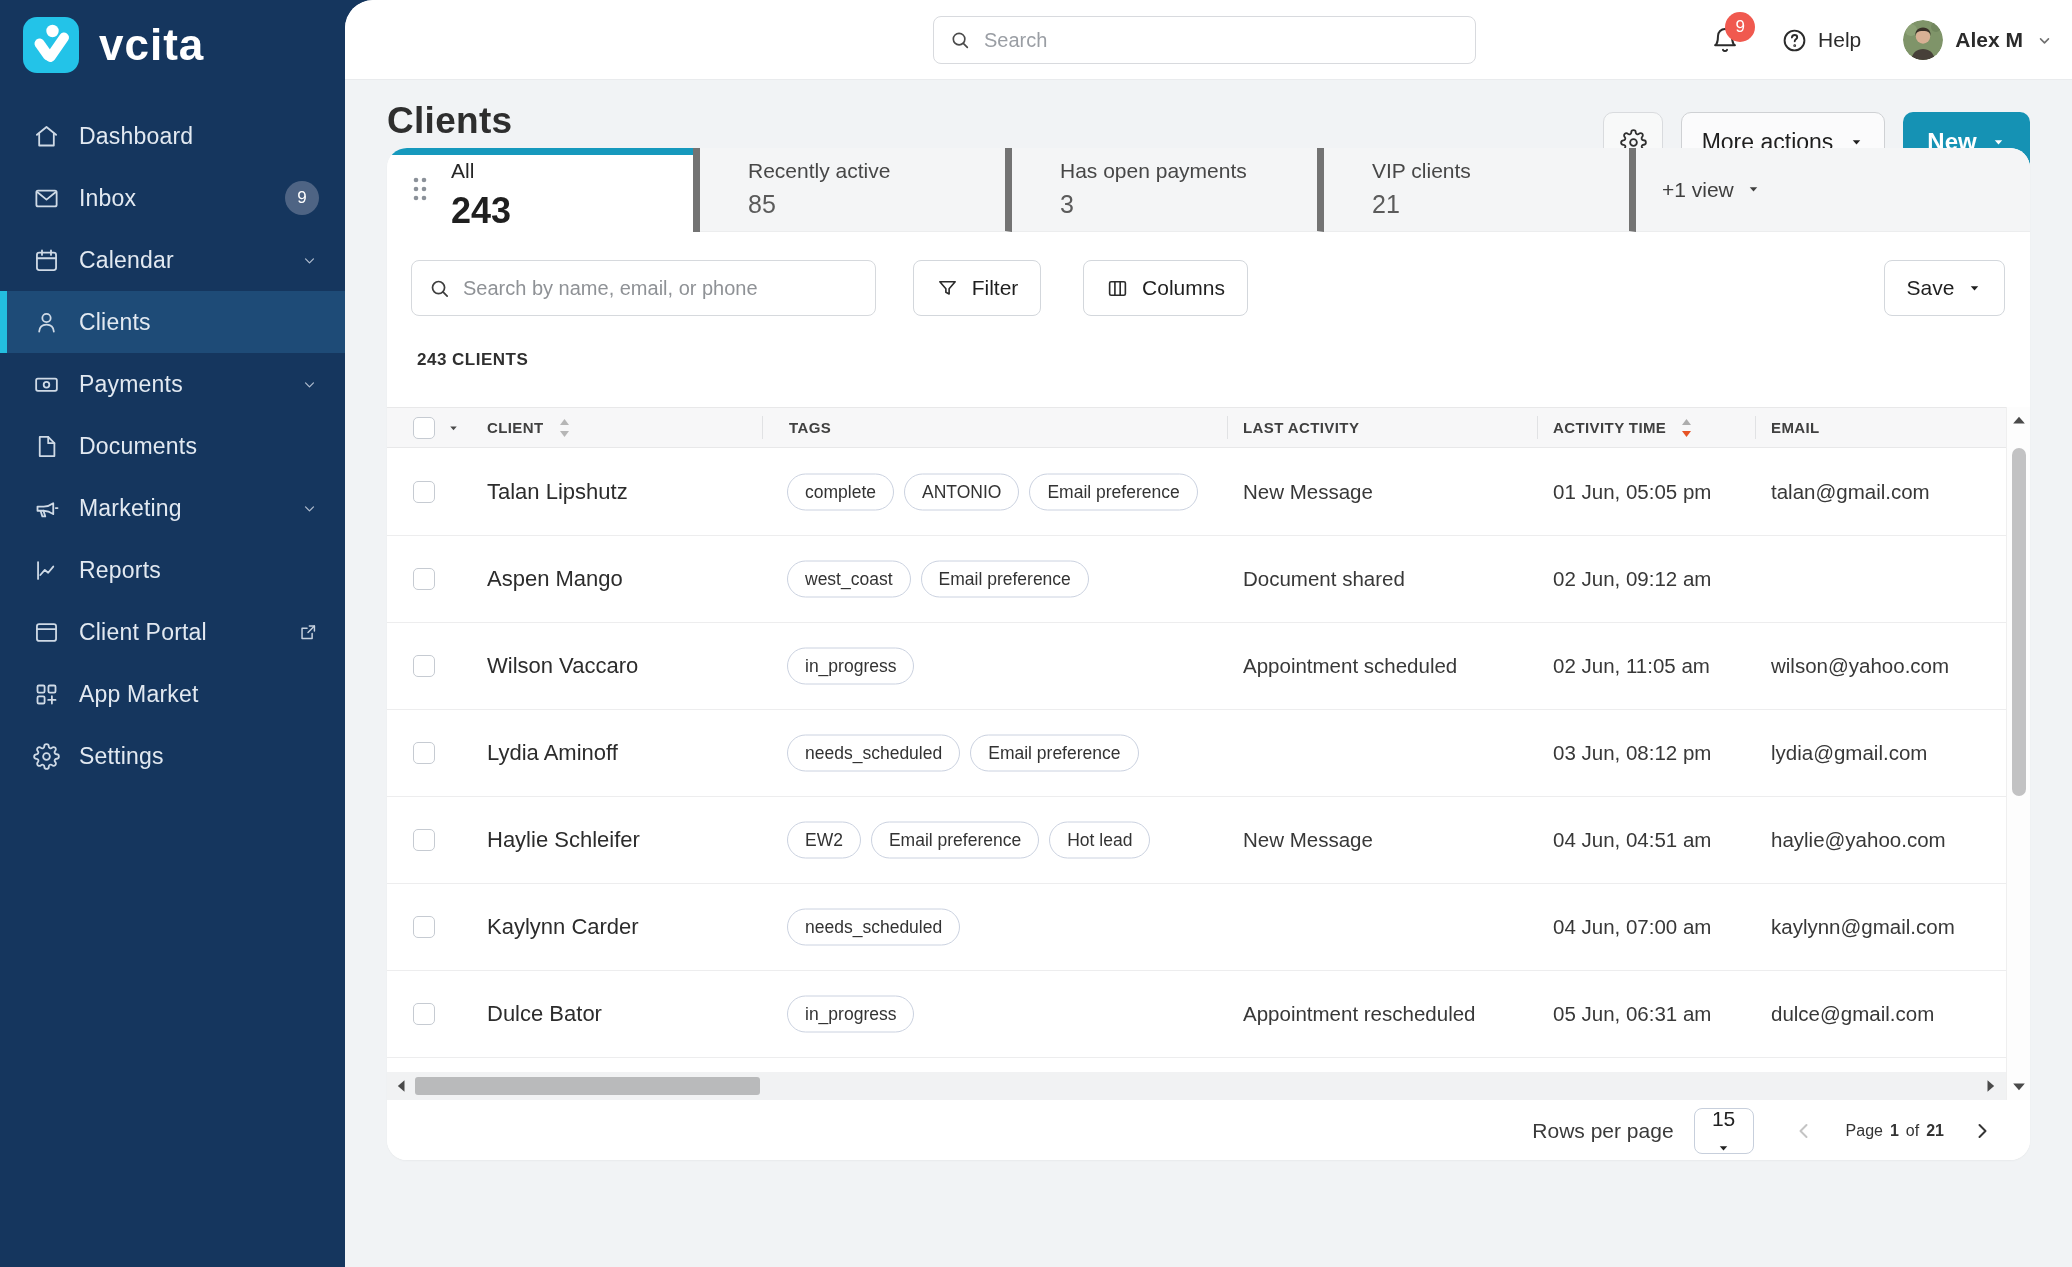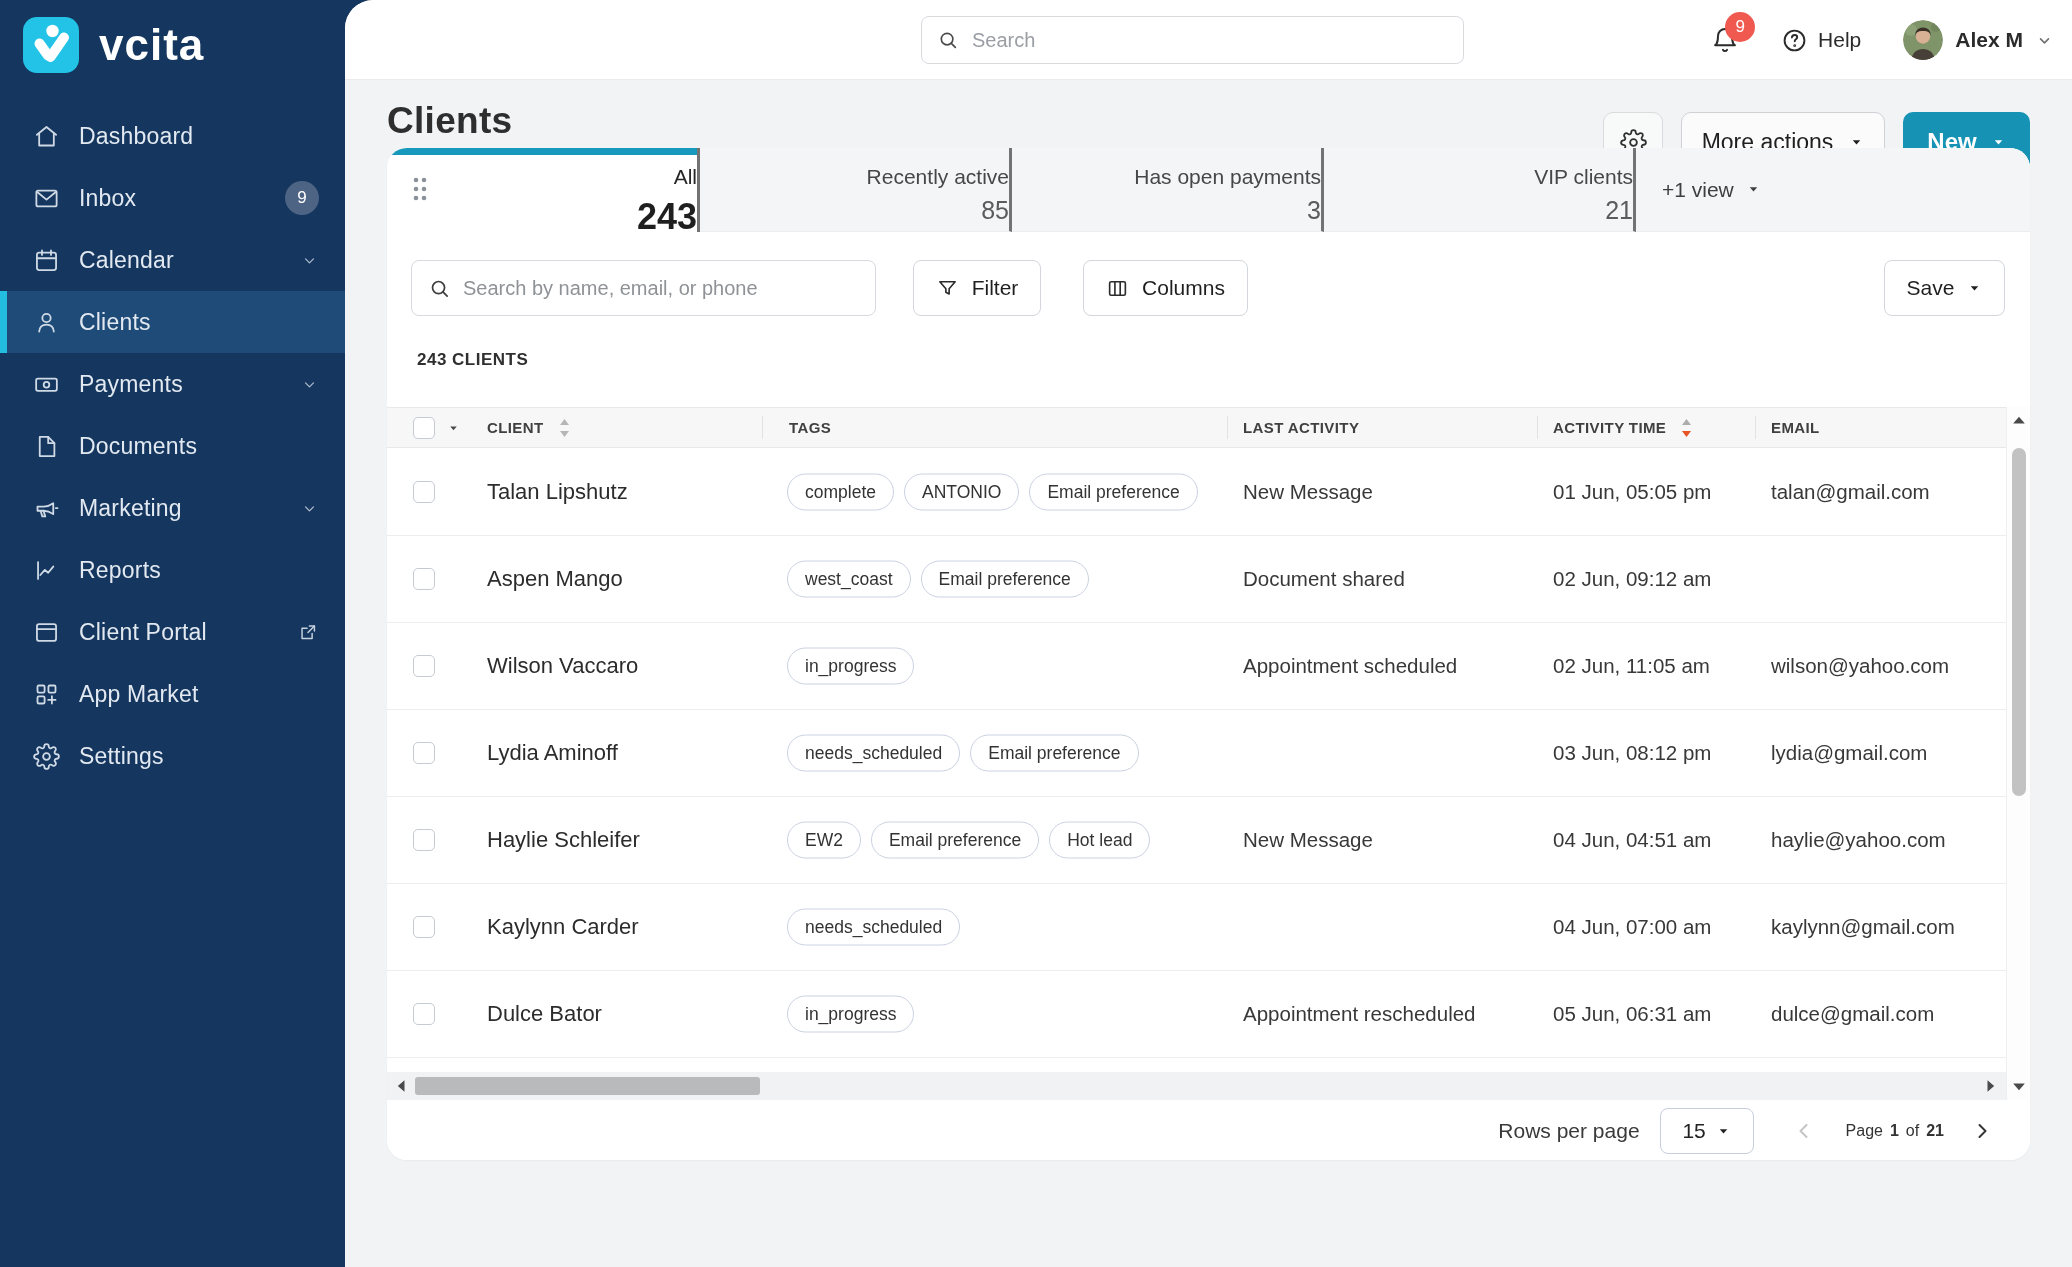"Search" .topbar-search { left: 576px -> 588px }
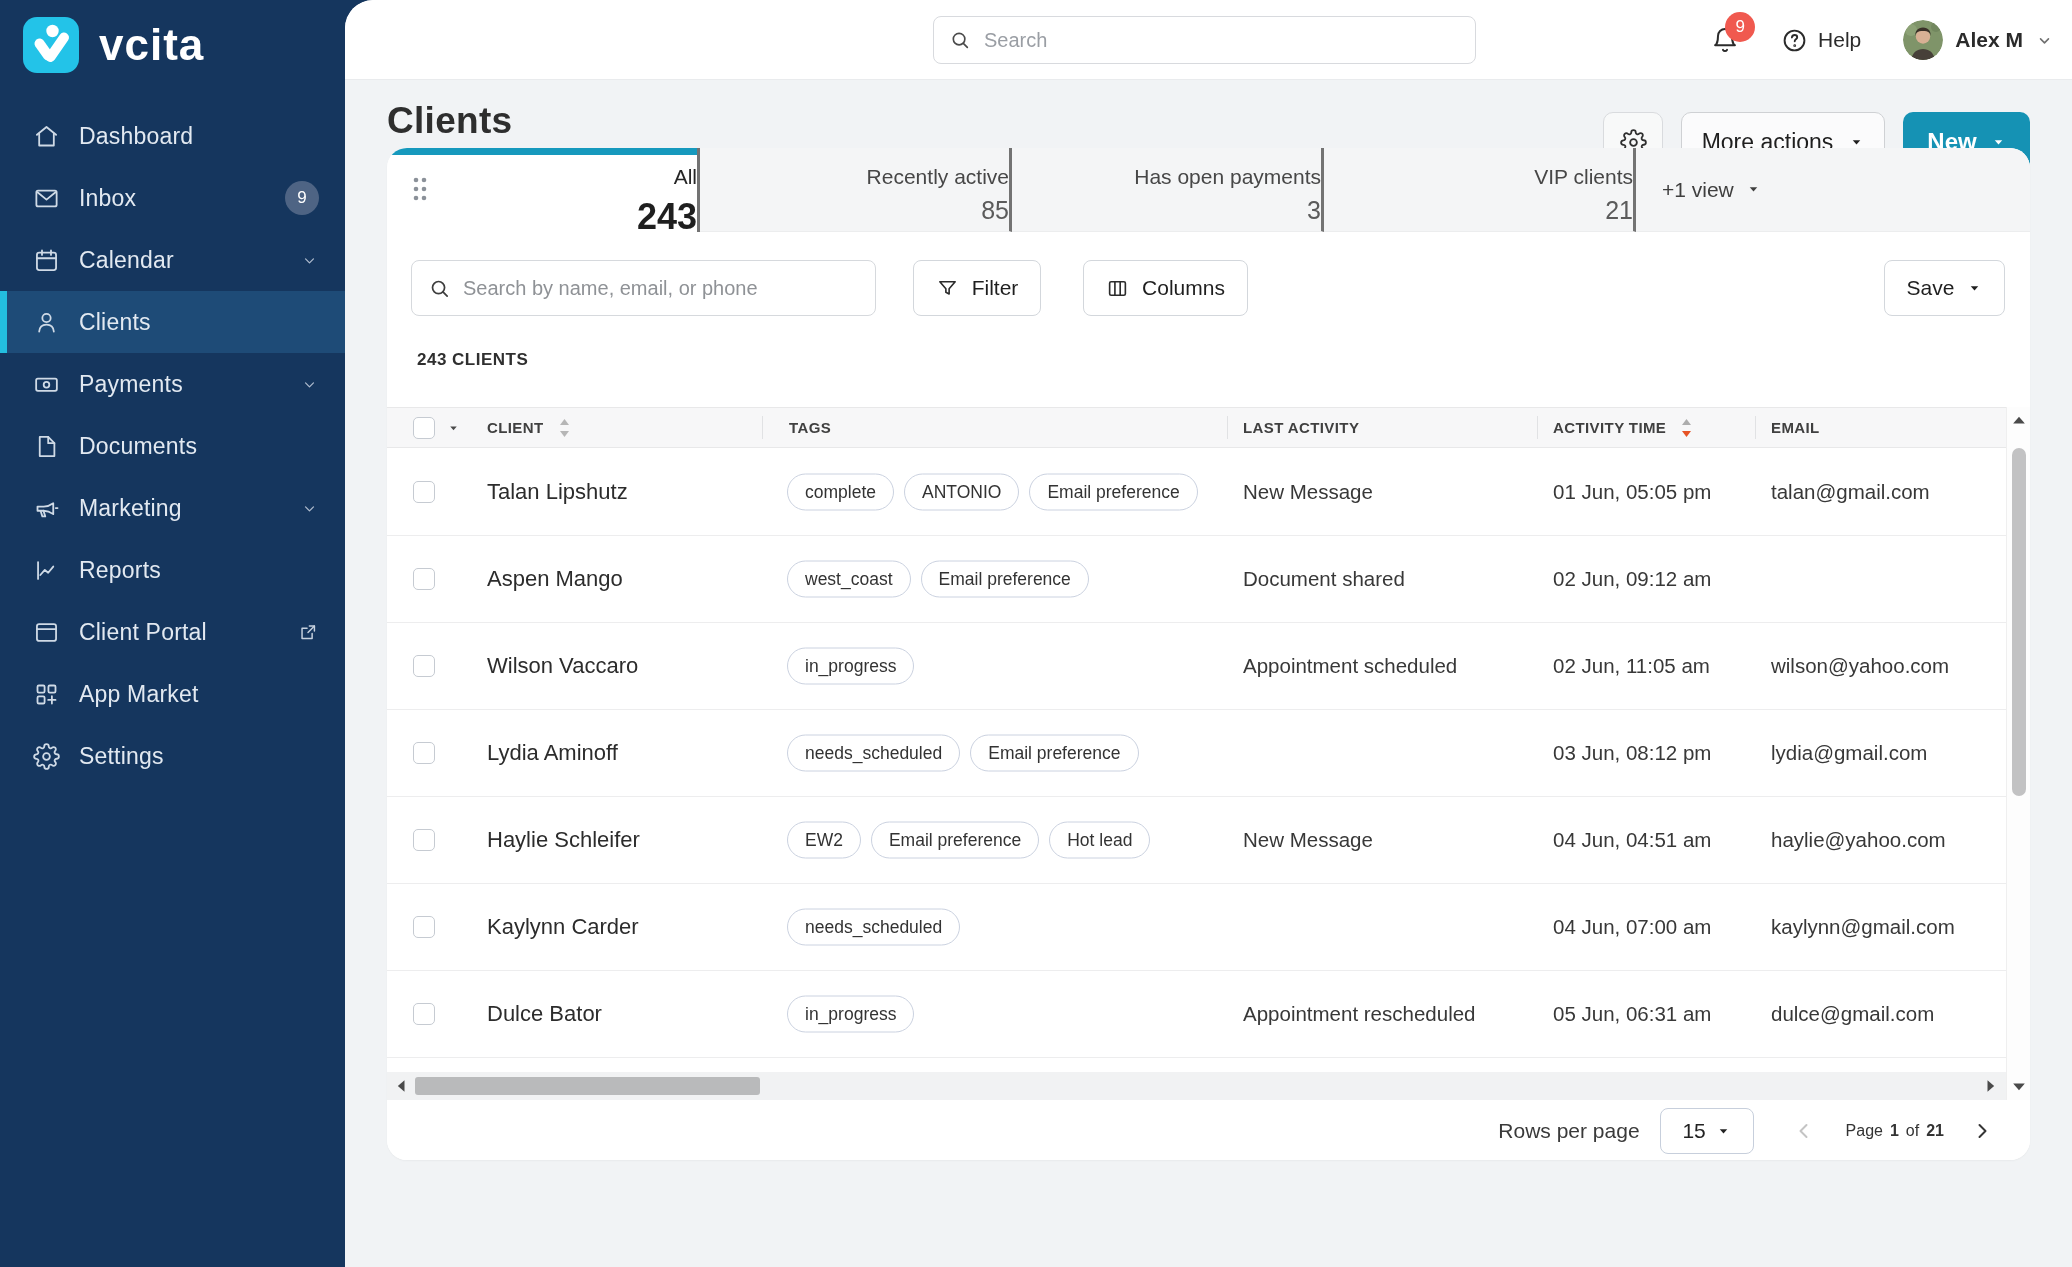"All" .tab { border-right: 3px solid #737373 -> 7px solid #737373; padding: 17px 0 0 48px -> 11px 0 0 48px; text-align: right -> none }
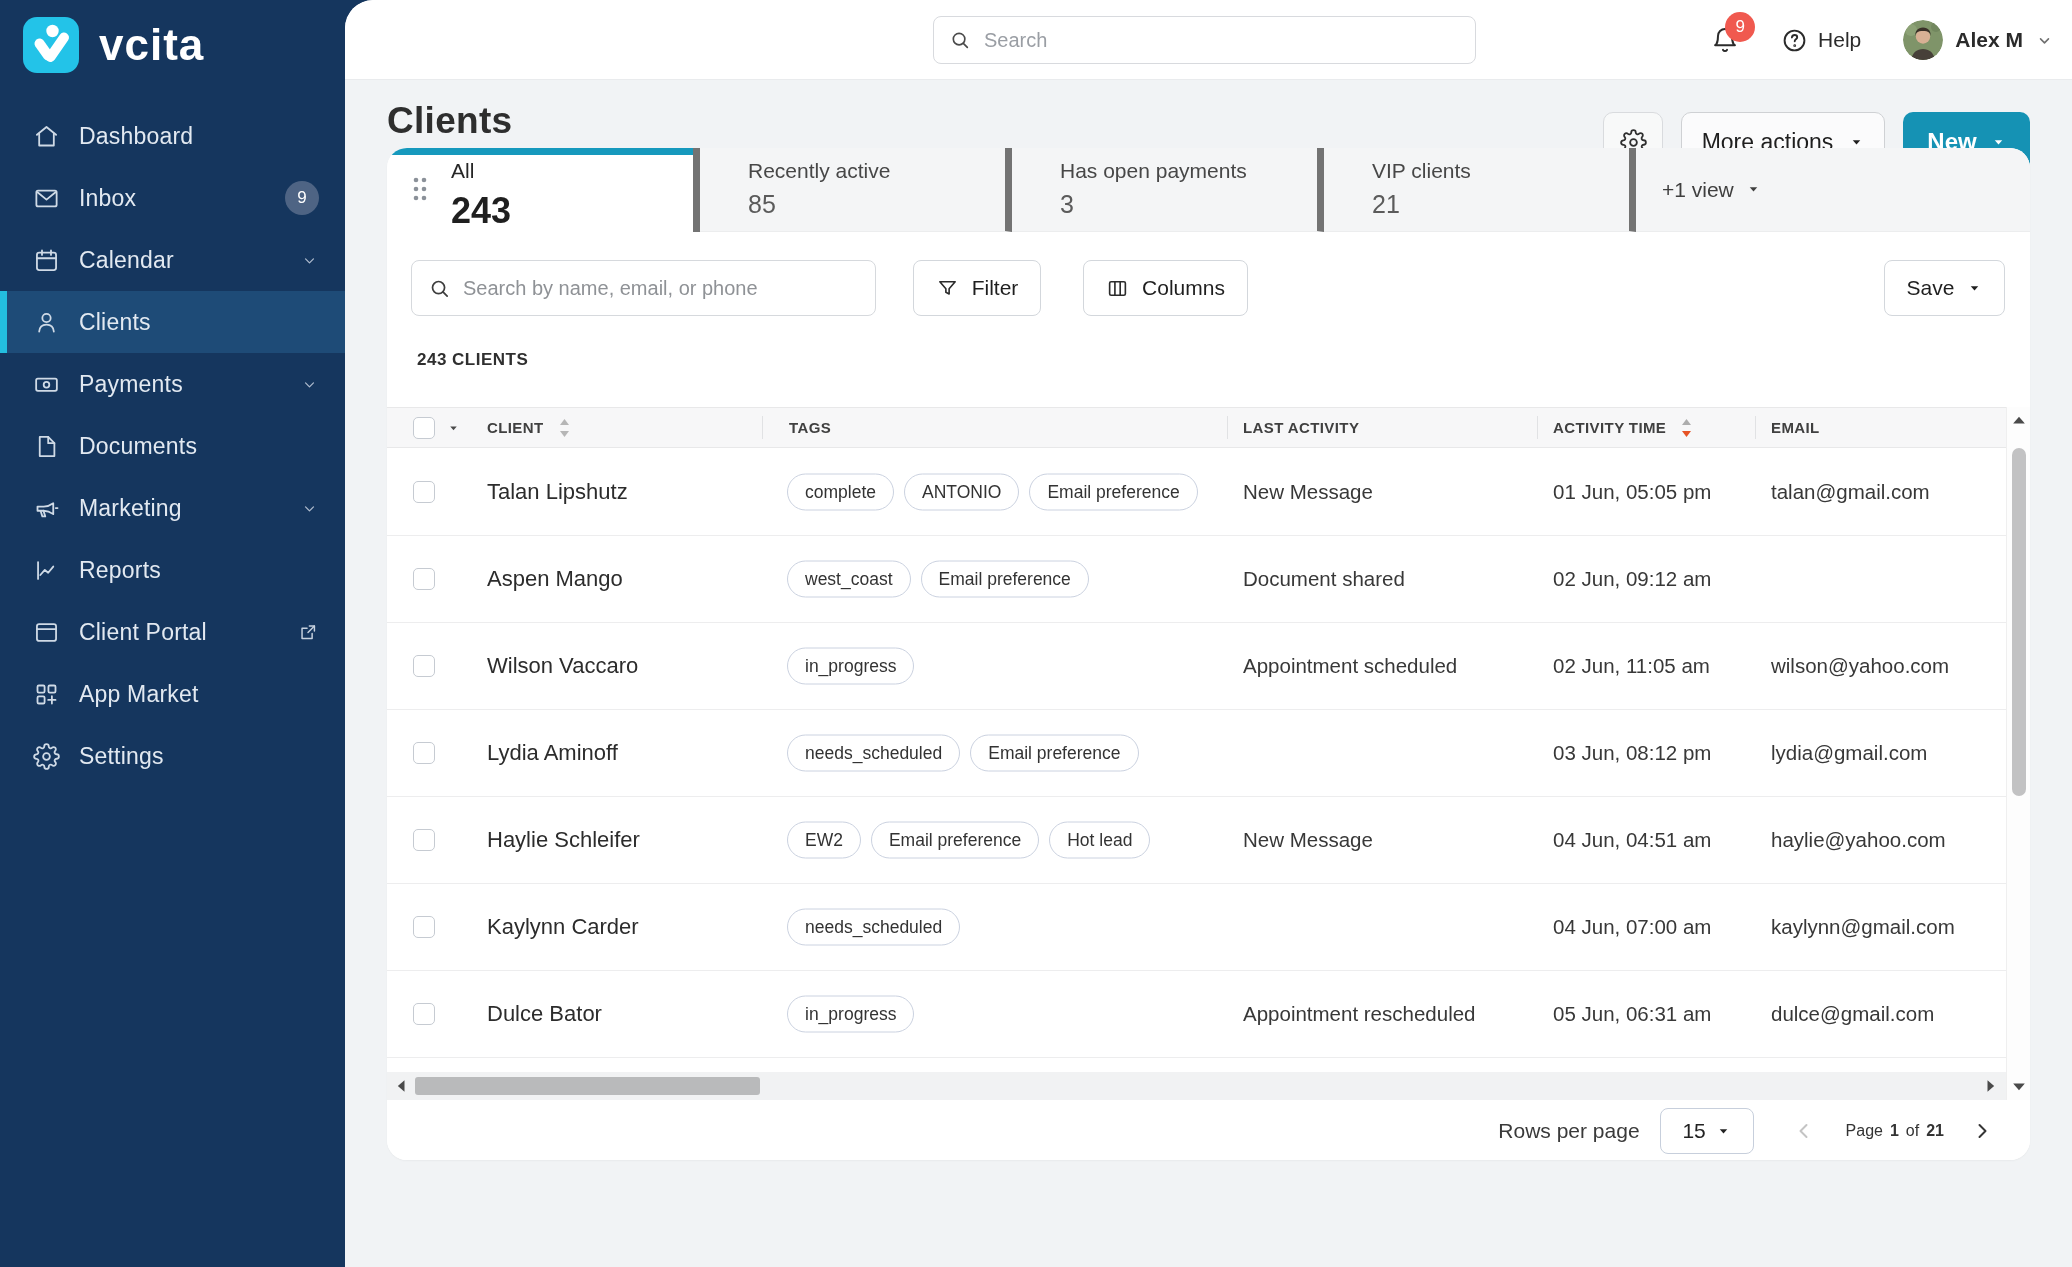"15" .pg-select { flex-direction: none -> column; width: 94px -> 60px }
